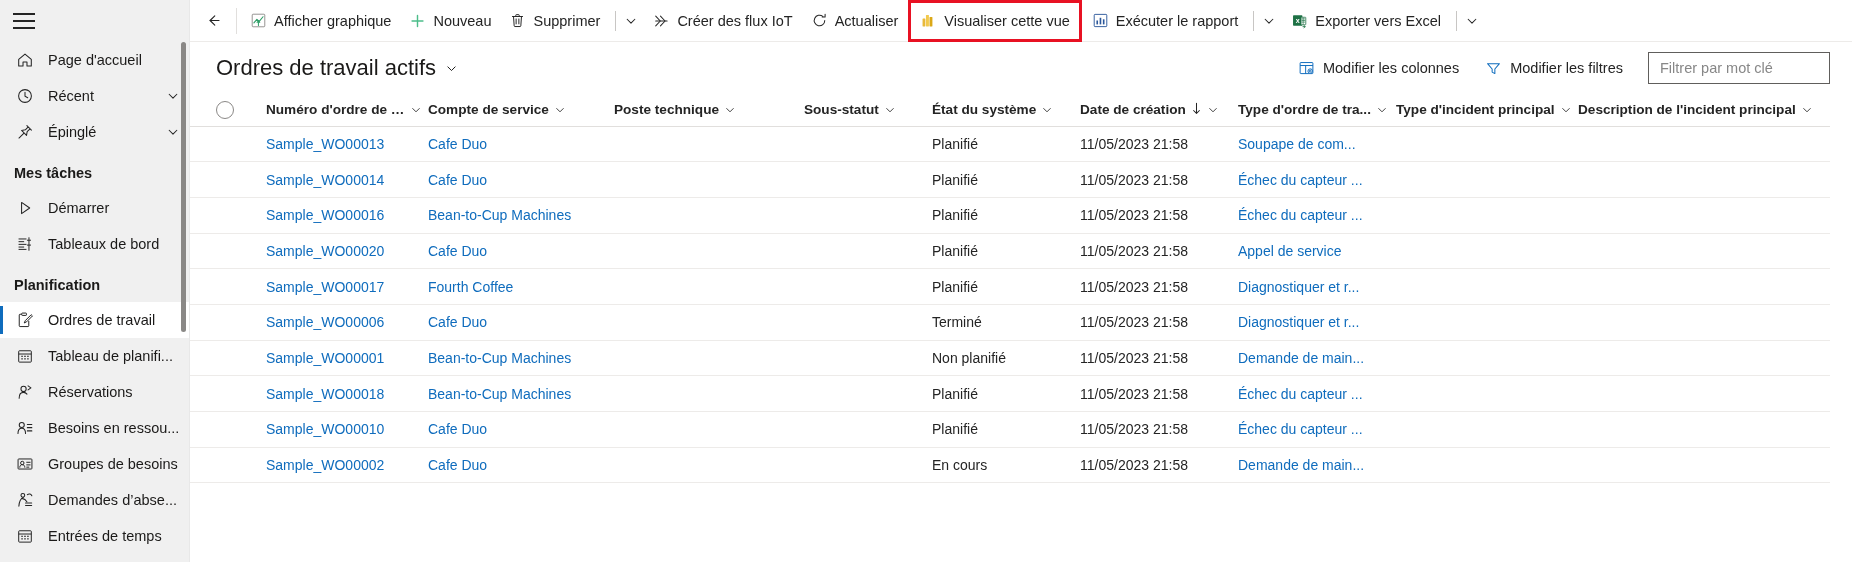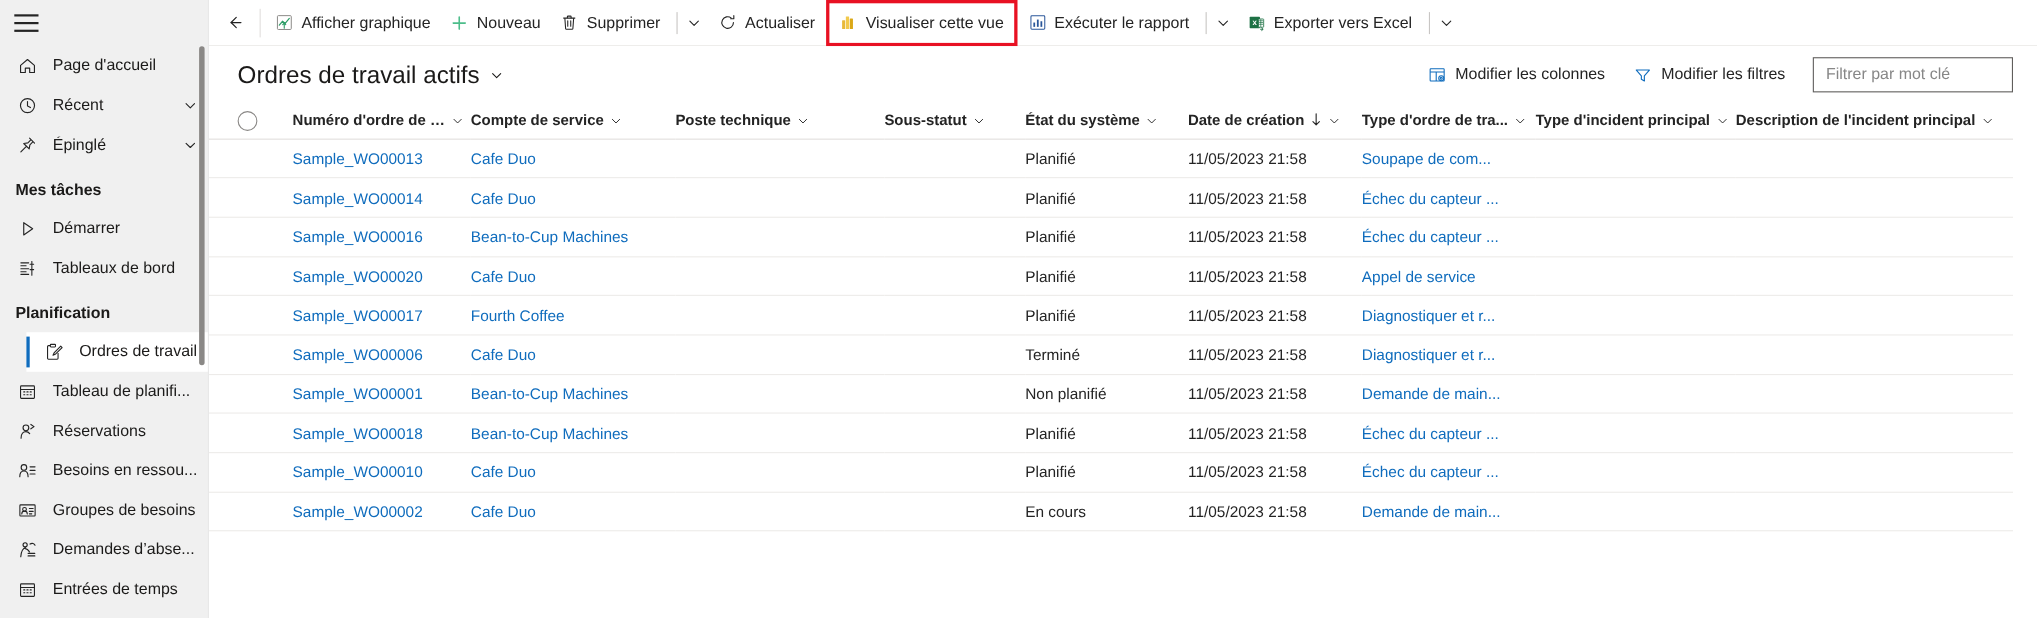"Créer des flux IoT" div { html: none -> <div> <div> <span> <svg> <path></path> <path></path> <path></path> </svg> </span> <span>Créer des flux IoT</span> </div> </div> }
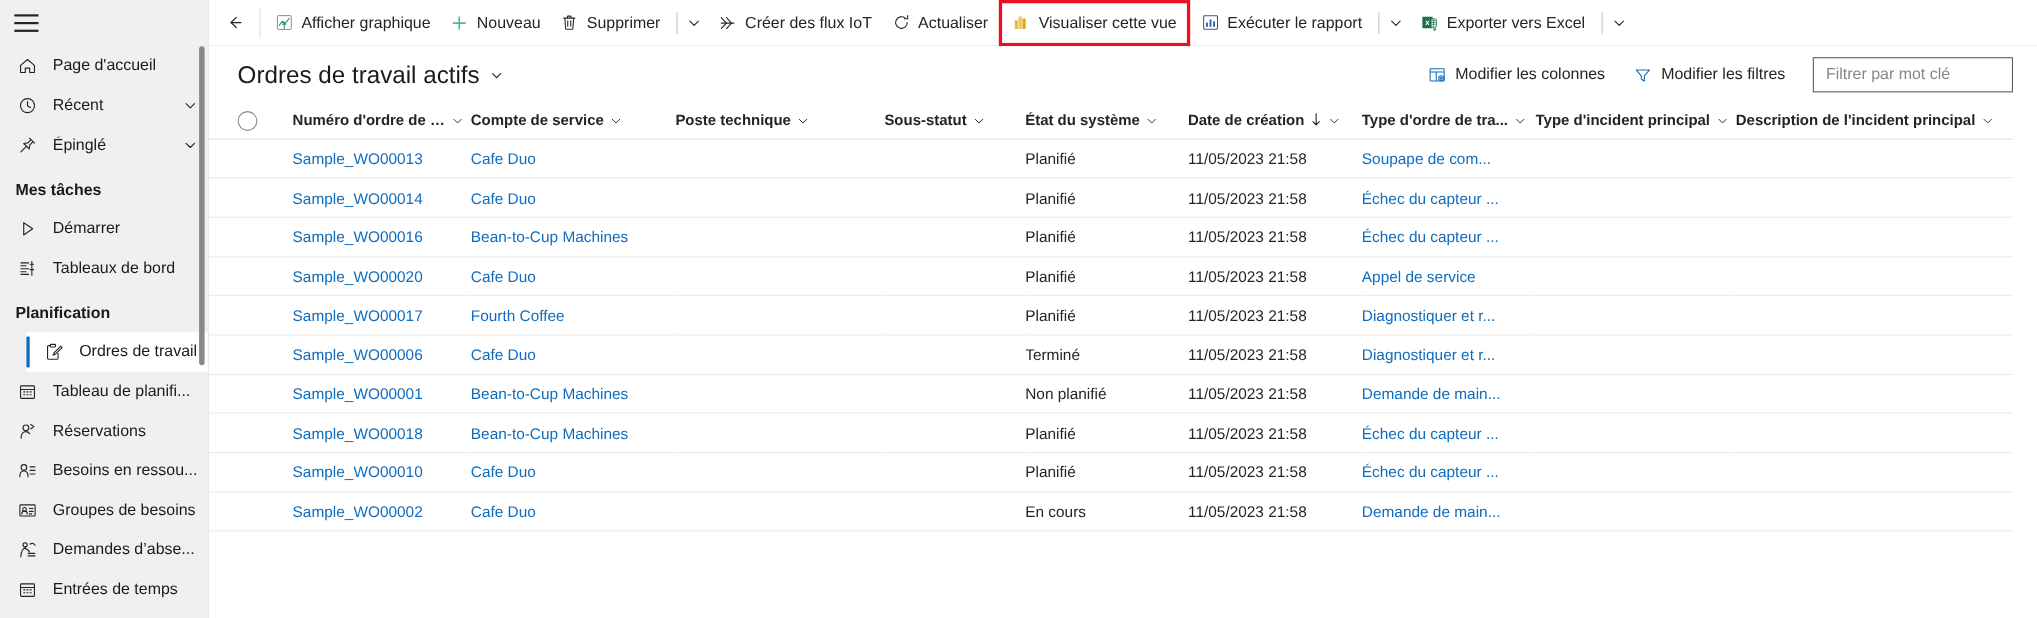"Ordres de travail" .nav-item.selected { margin-left: 24px -> none }
